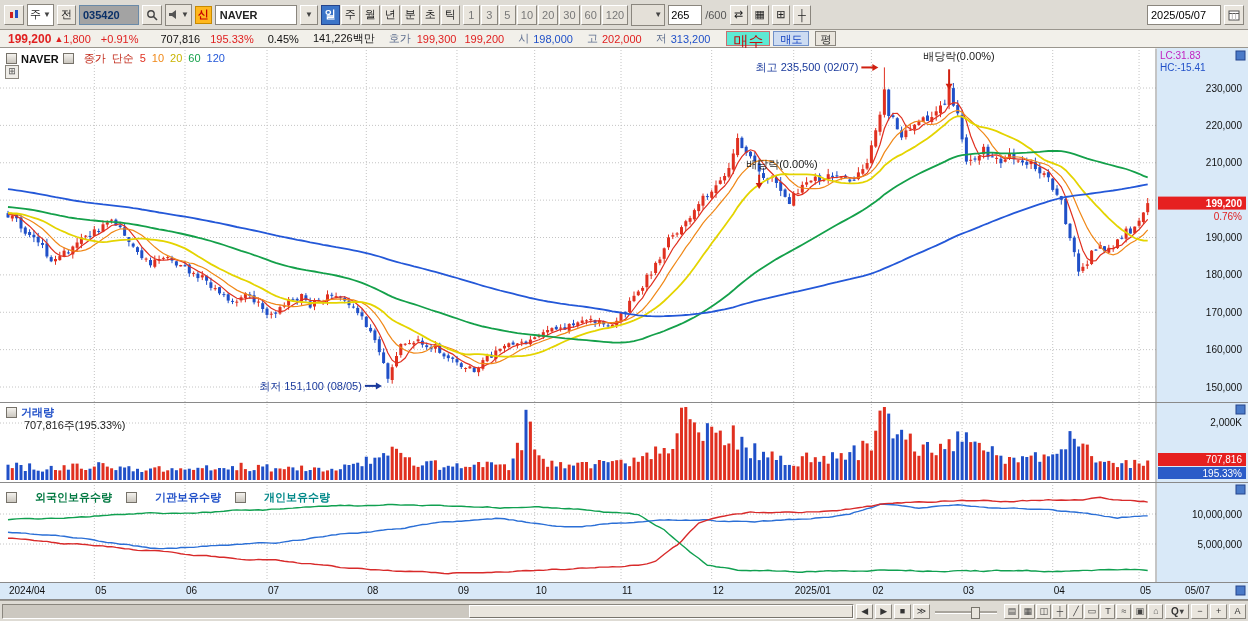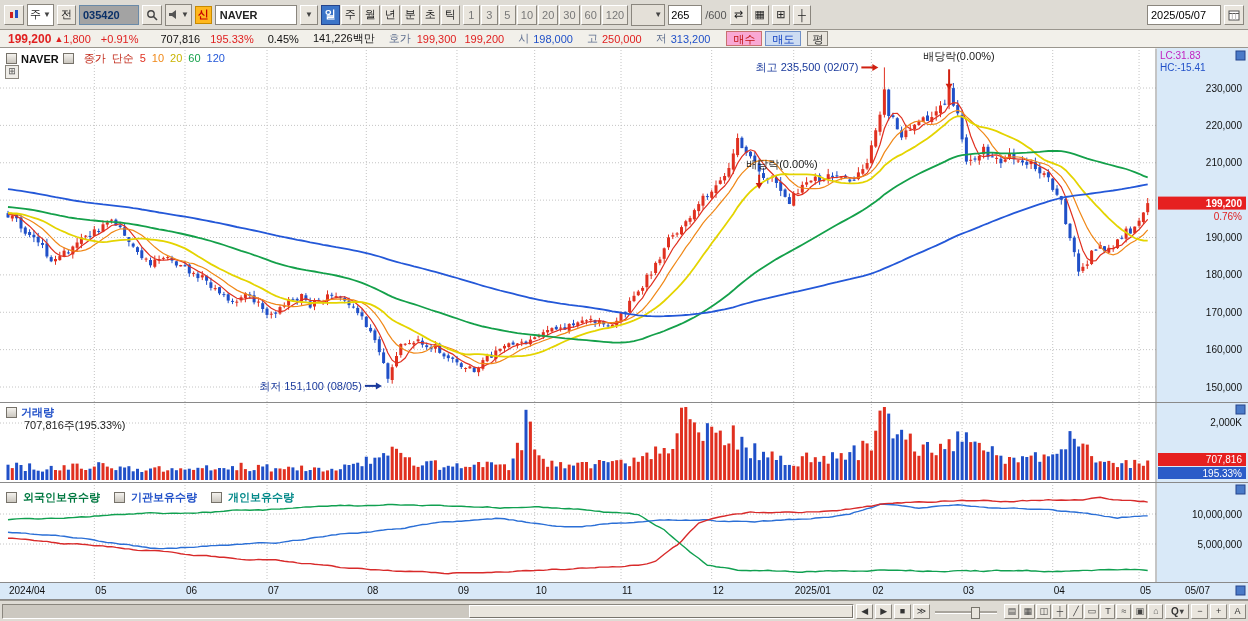"250,000" span.q-high { text: 250,000 -> 202,000 }
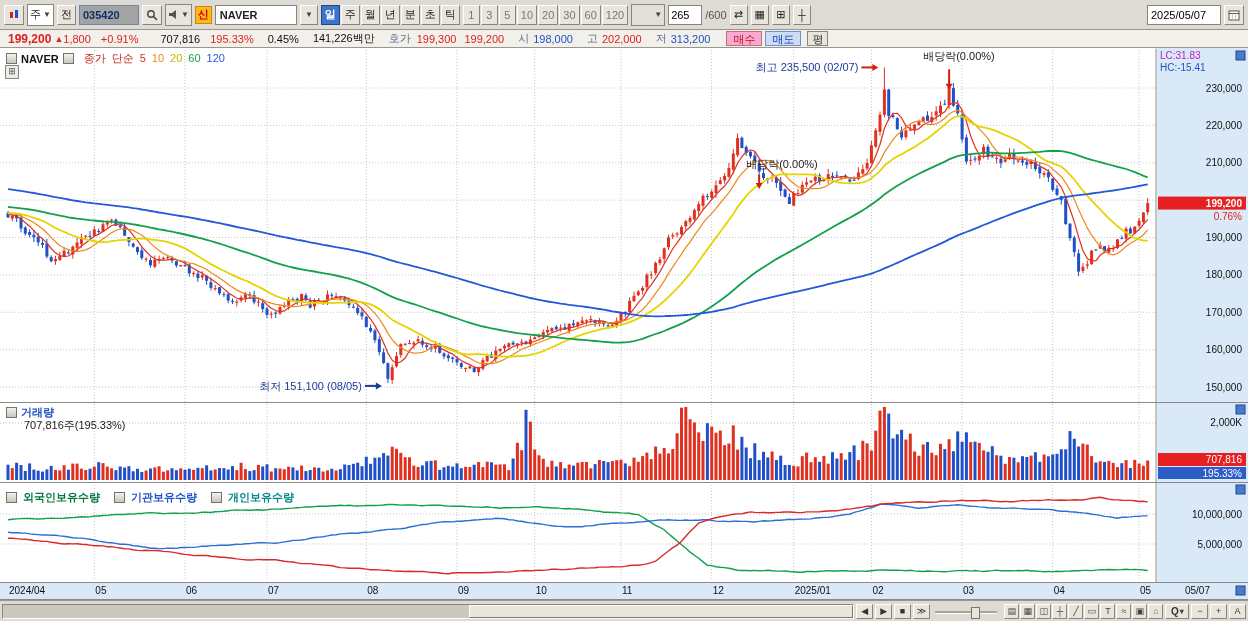"매수" .buy-btn { background: #f9a8d4 -> #5eead4; font-size: 11px -> 15px }
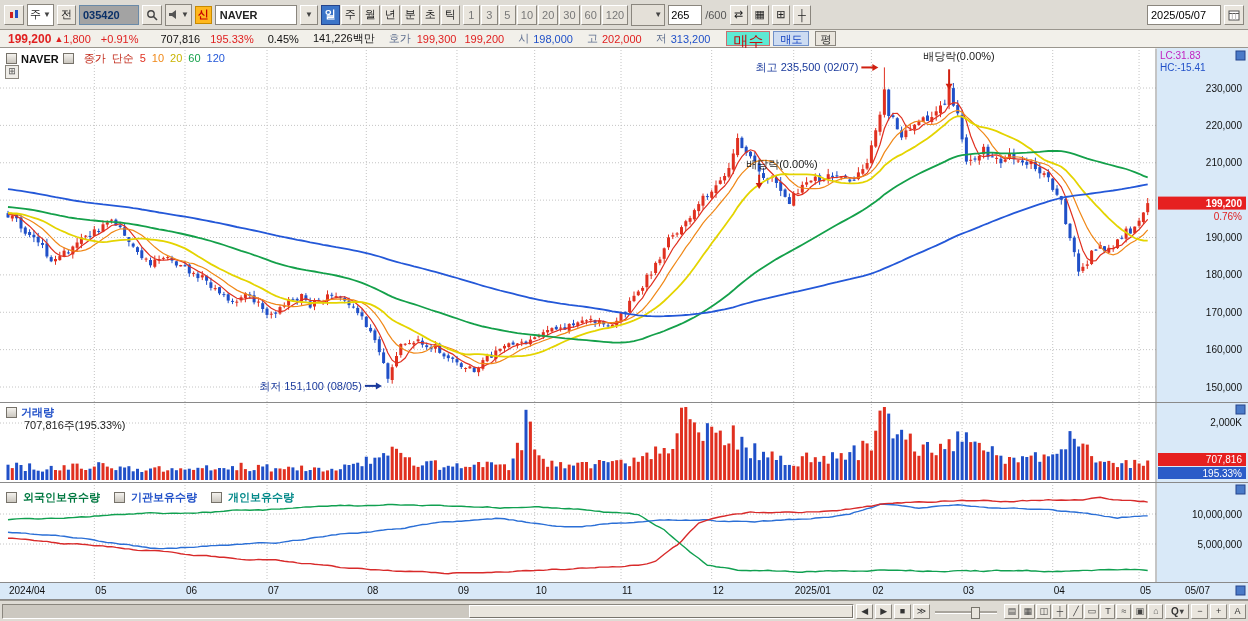"외국인보유수량" .hold-legend .hl-item { gap: 6px -> 18px }
